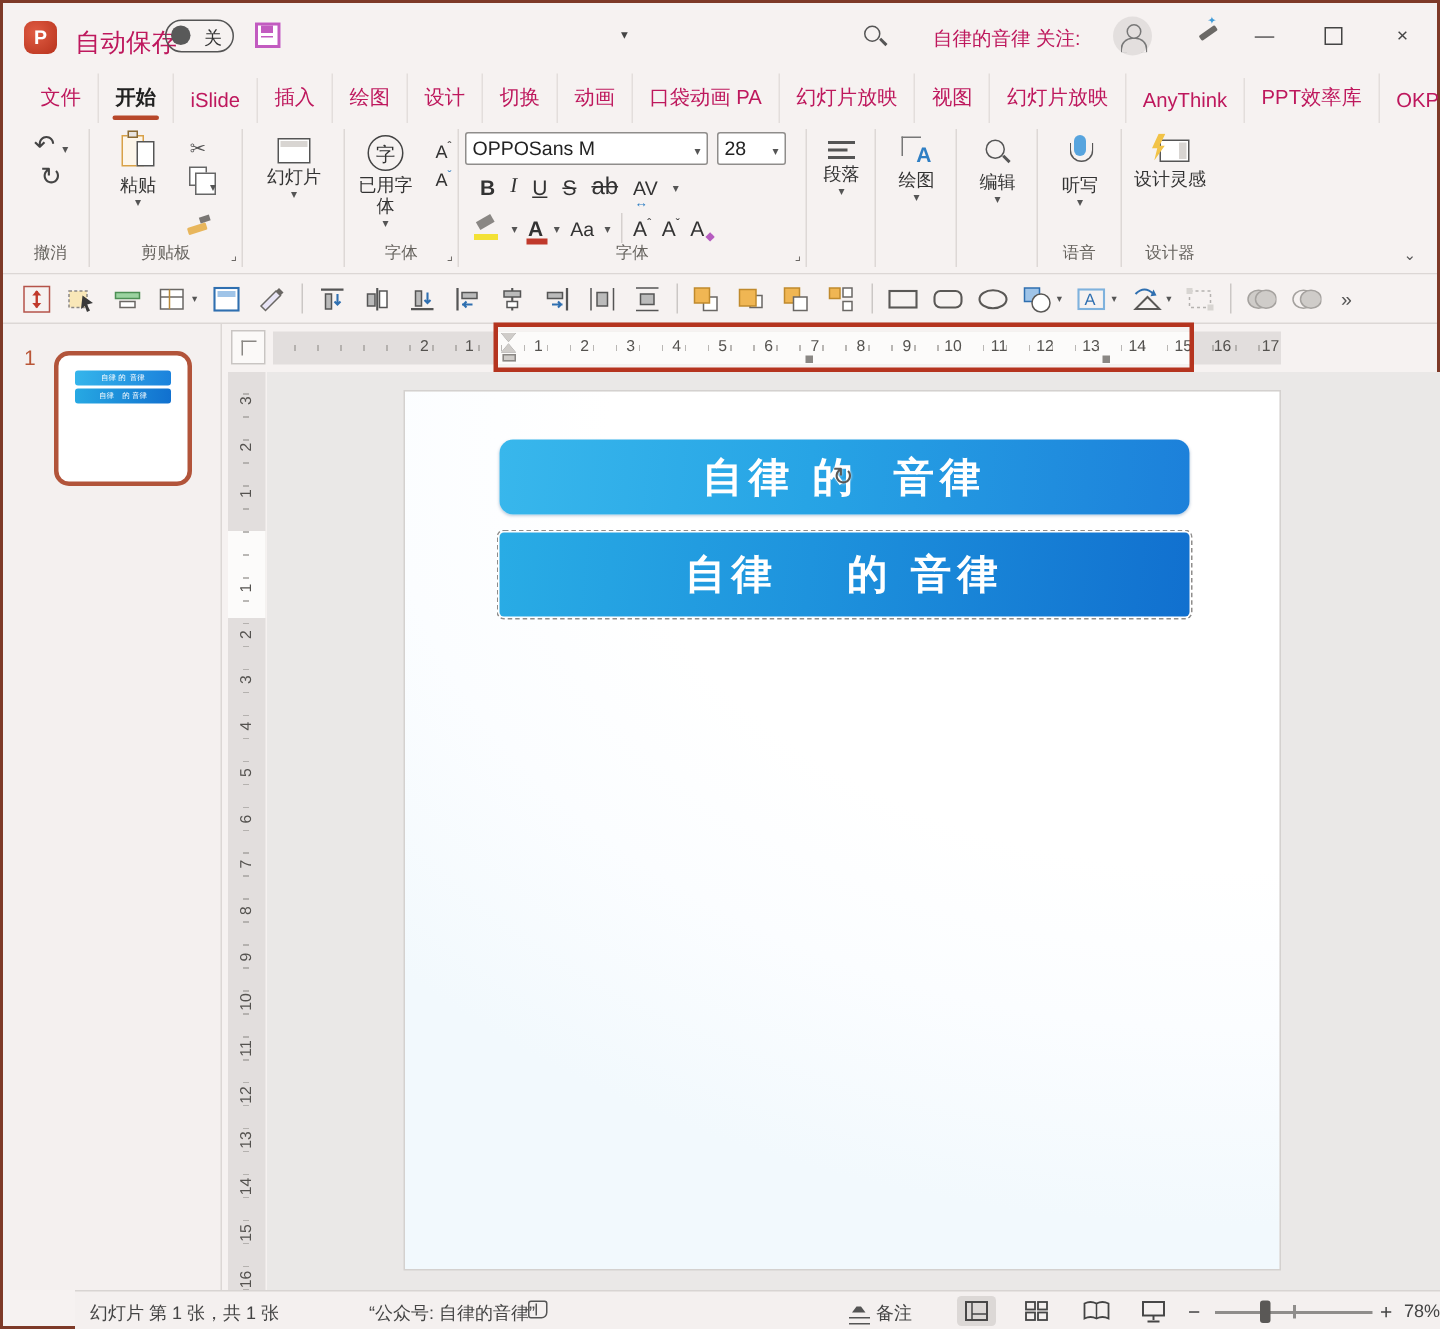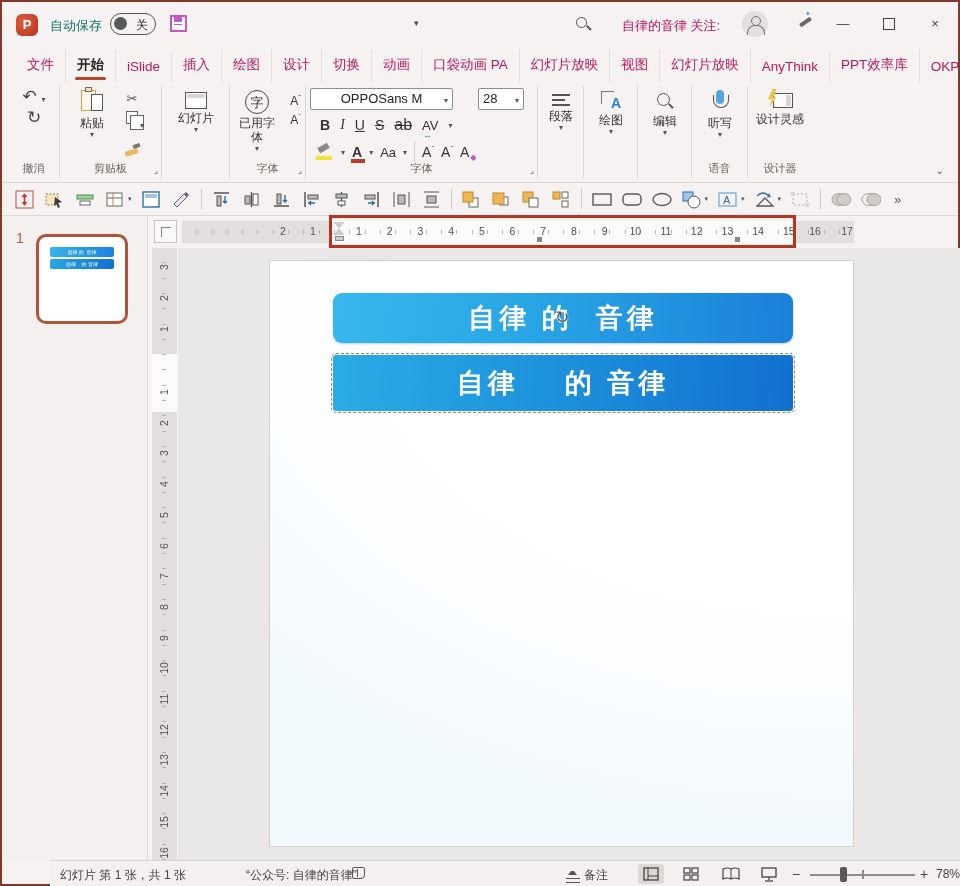"自动保存" .autosave-label { color: #0f766e -> #be185d; font-size: 13px -> 17px }
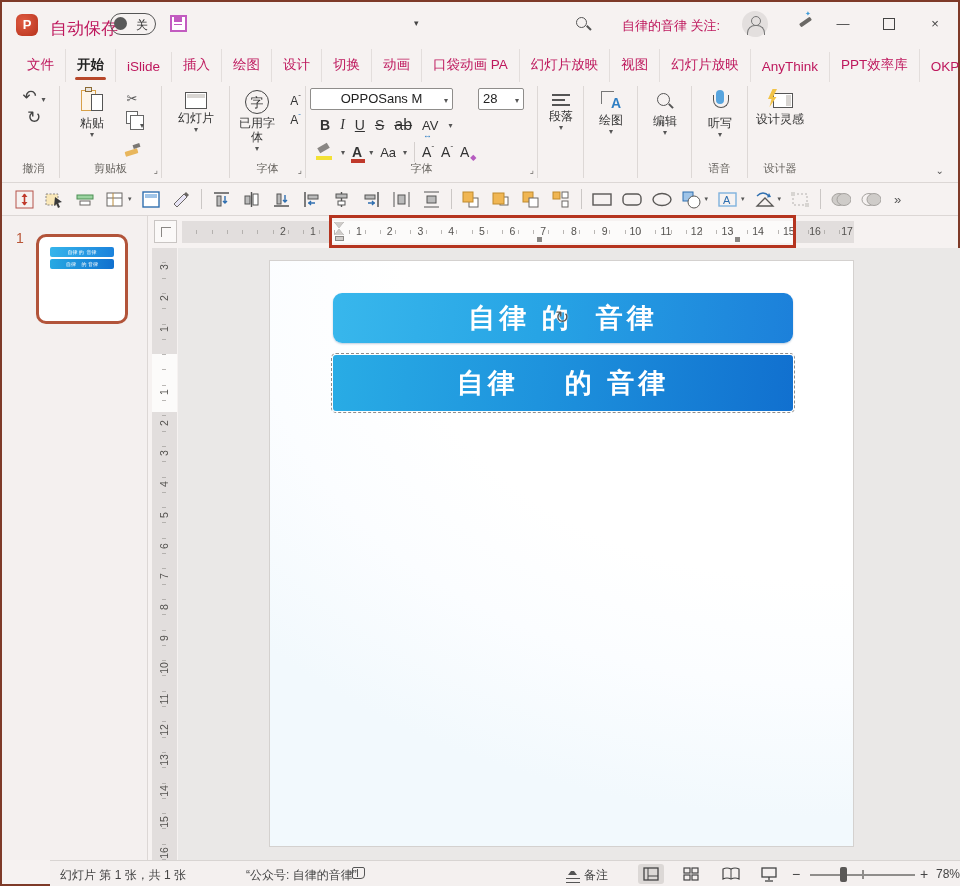"OPPOSans M" div.combo { text-align: center -> none; width: 143px -> 162px }
